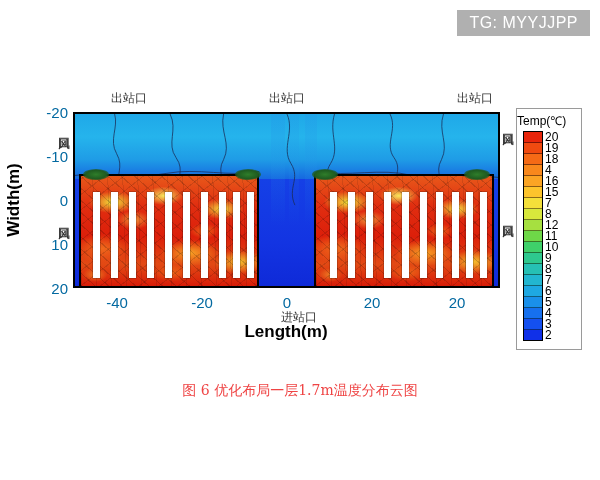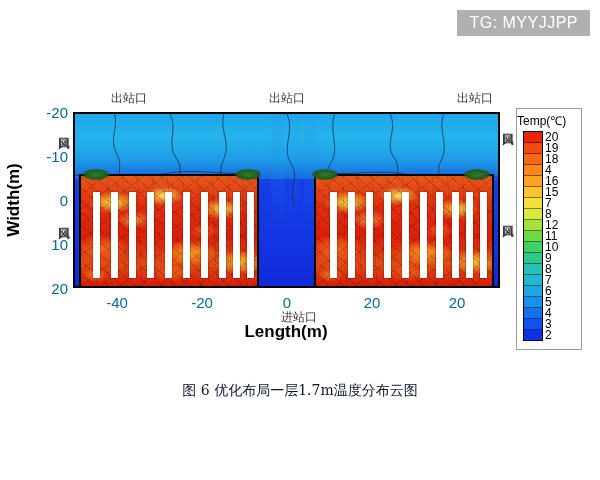"图 6 优化布局一层1.7m温度分布云图" #caption { color: #0f172a -> #ef4444 }
